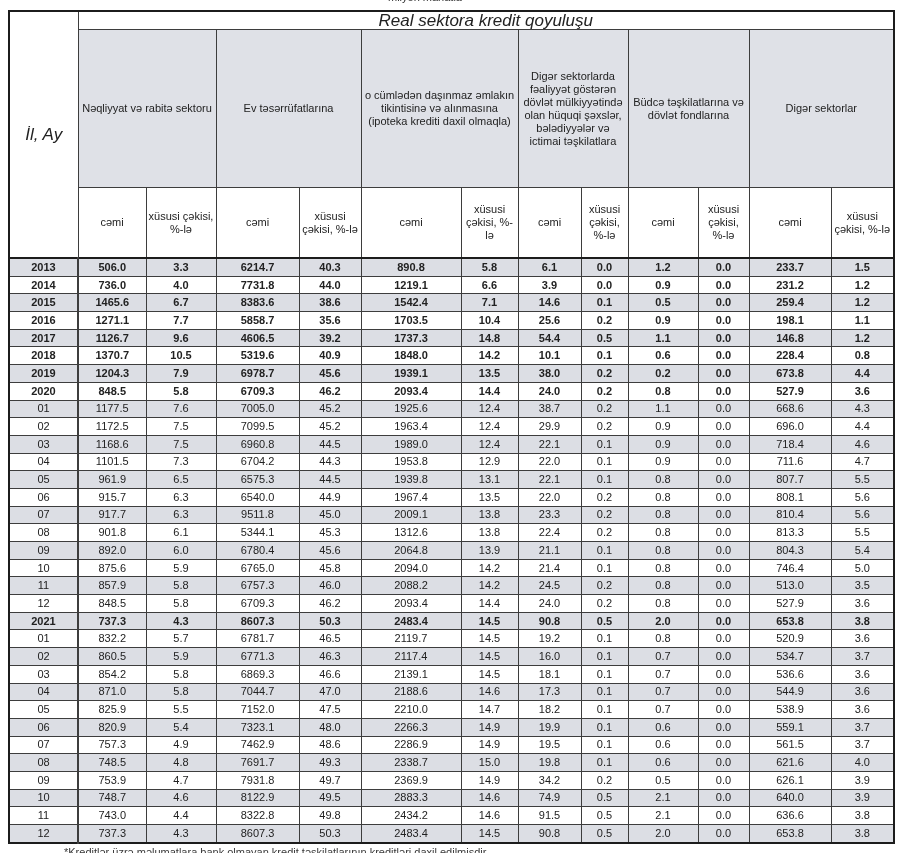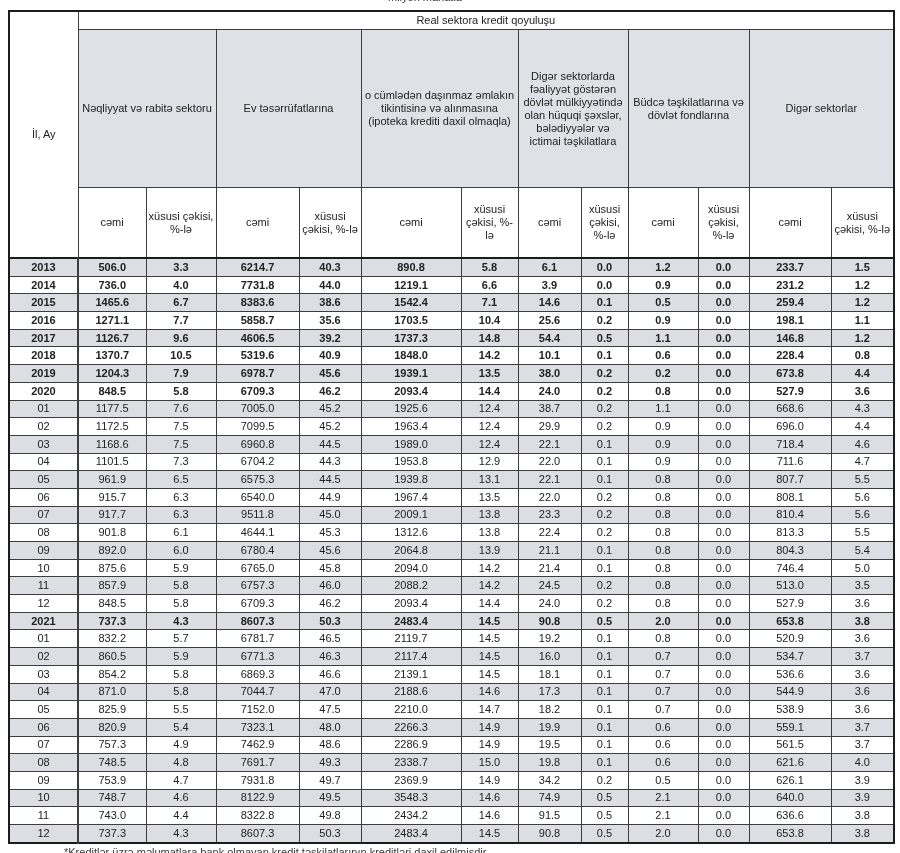"Real sektora kredit qoyuluşu" tr.title-row th { font-size: 11px -> 17px; font-style: none -> italic }
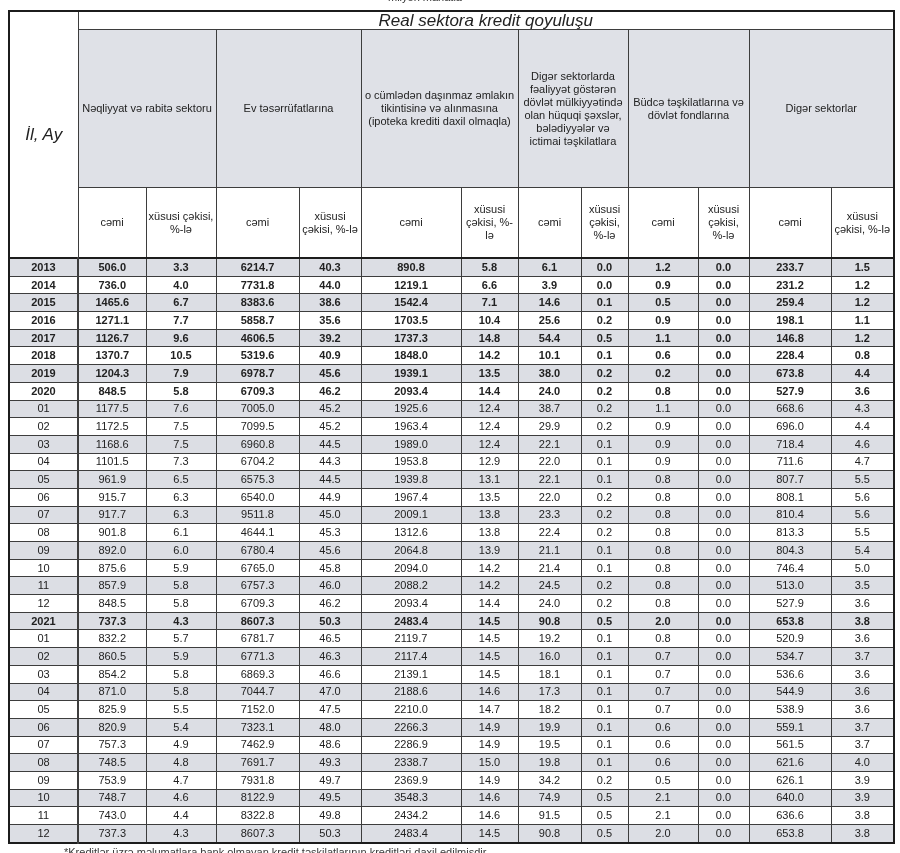"4644.1" td { text: 4644.1 -> 5344.1 }
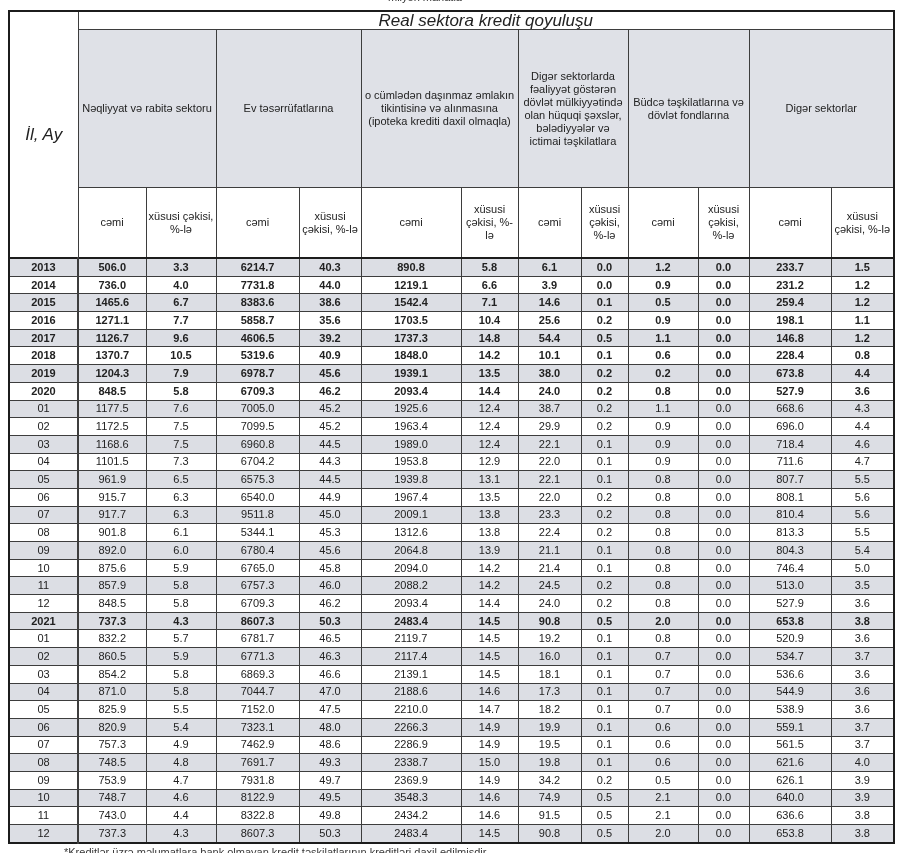"3548.3" td { text: 3548.3 -> 2883.3 }
